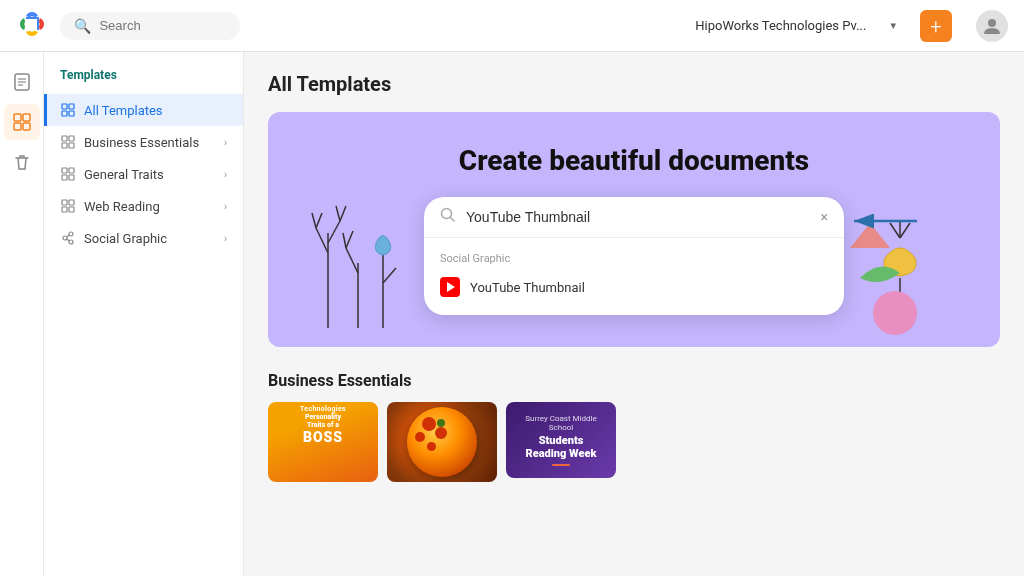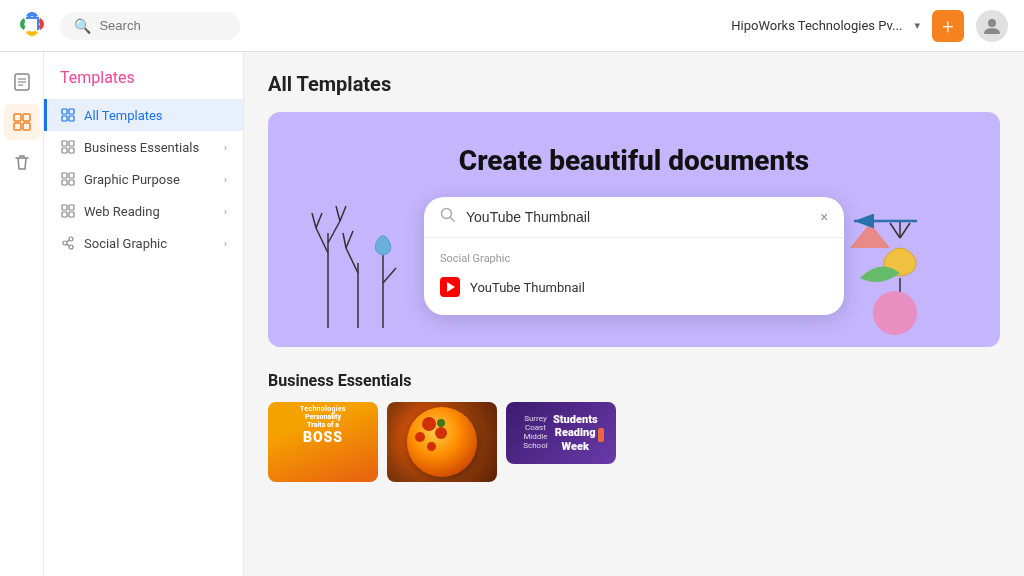"HipoWorks Technologies Pv..." .topbar-right { gap: 12px -> 24px }
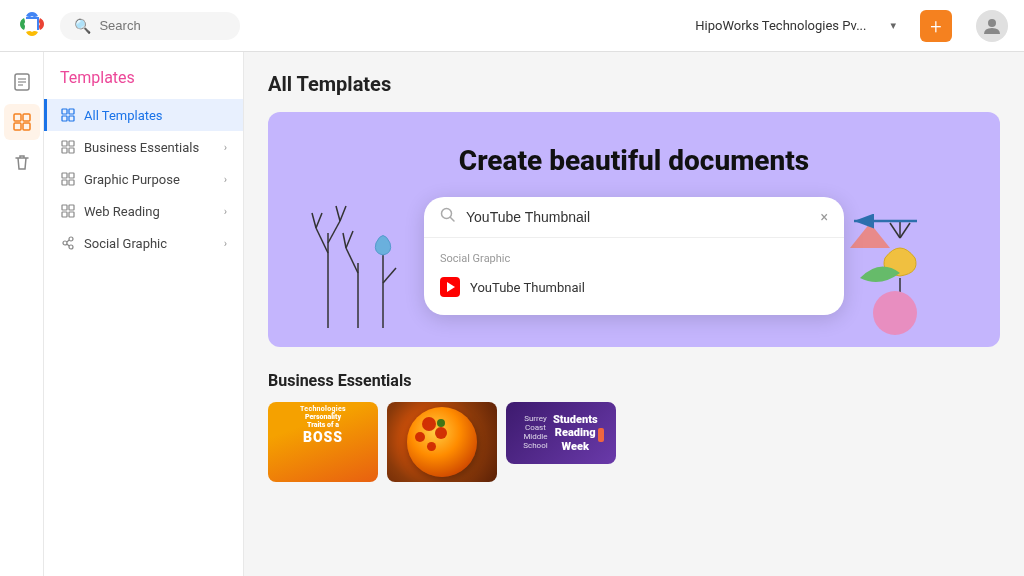"Templates" .sidebar-title { color: #ec4899 -> #0f766e; font-size: 16px -> 12px; font-weight: 400 -> 700 }
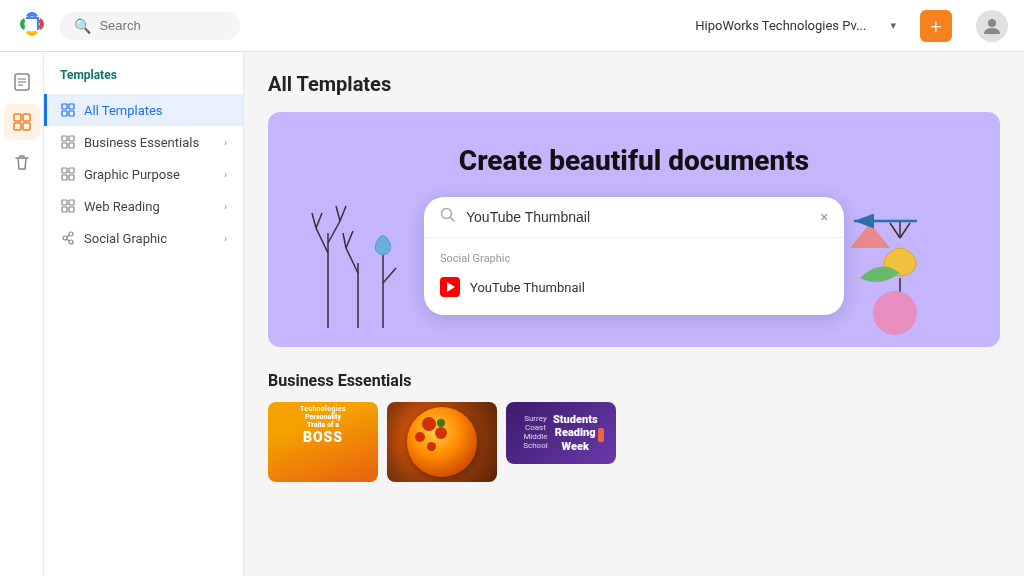"Graphic Purpose" span { text: Graphic Purpose -> General Traits }
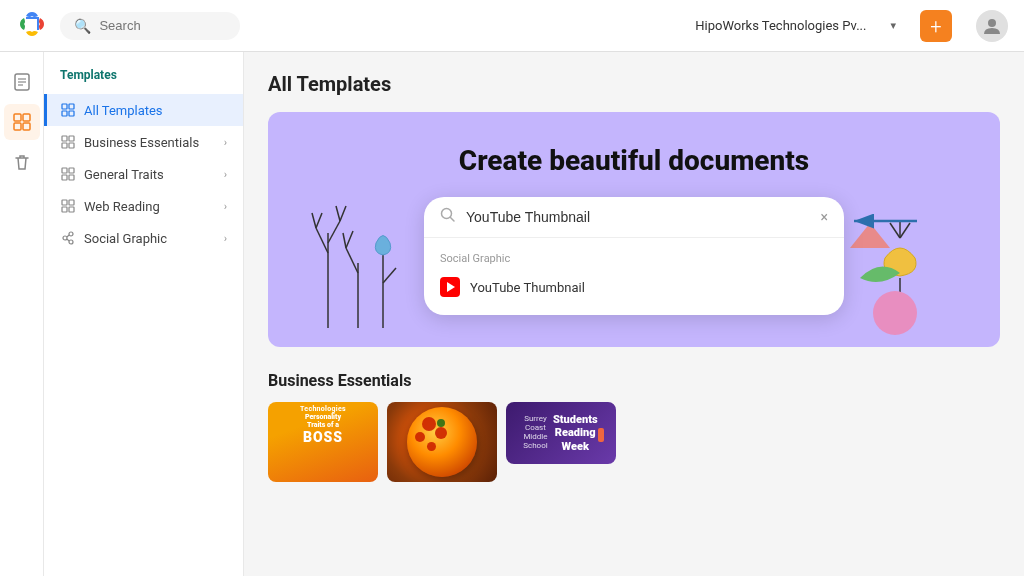"Surrey Coast Middle School" div.template-card { flex-direction: row -> column; height: 62px -> 76px }
